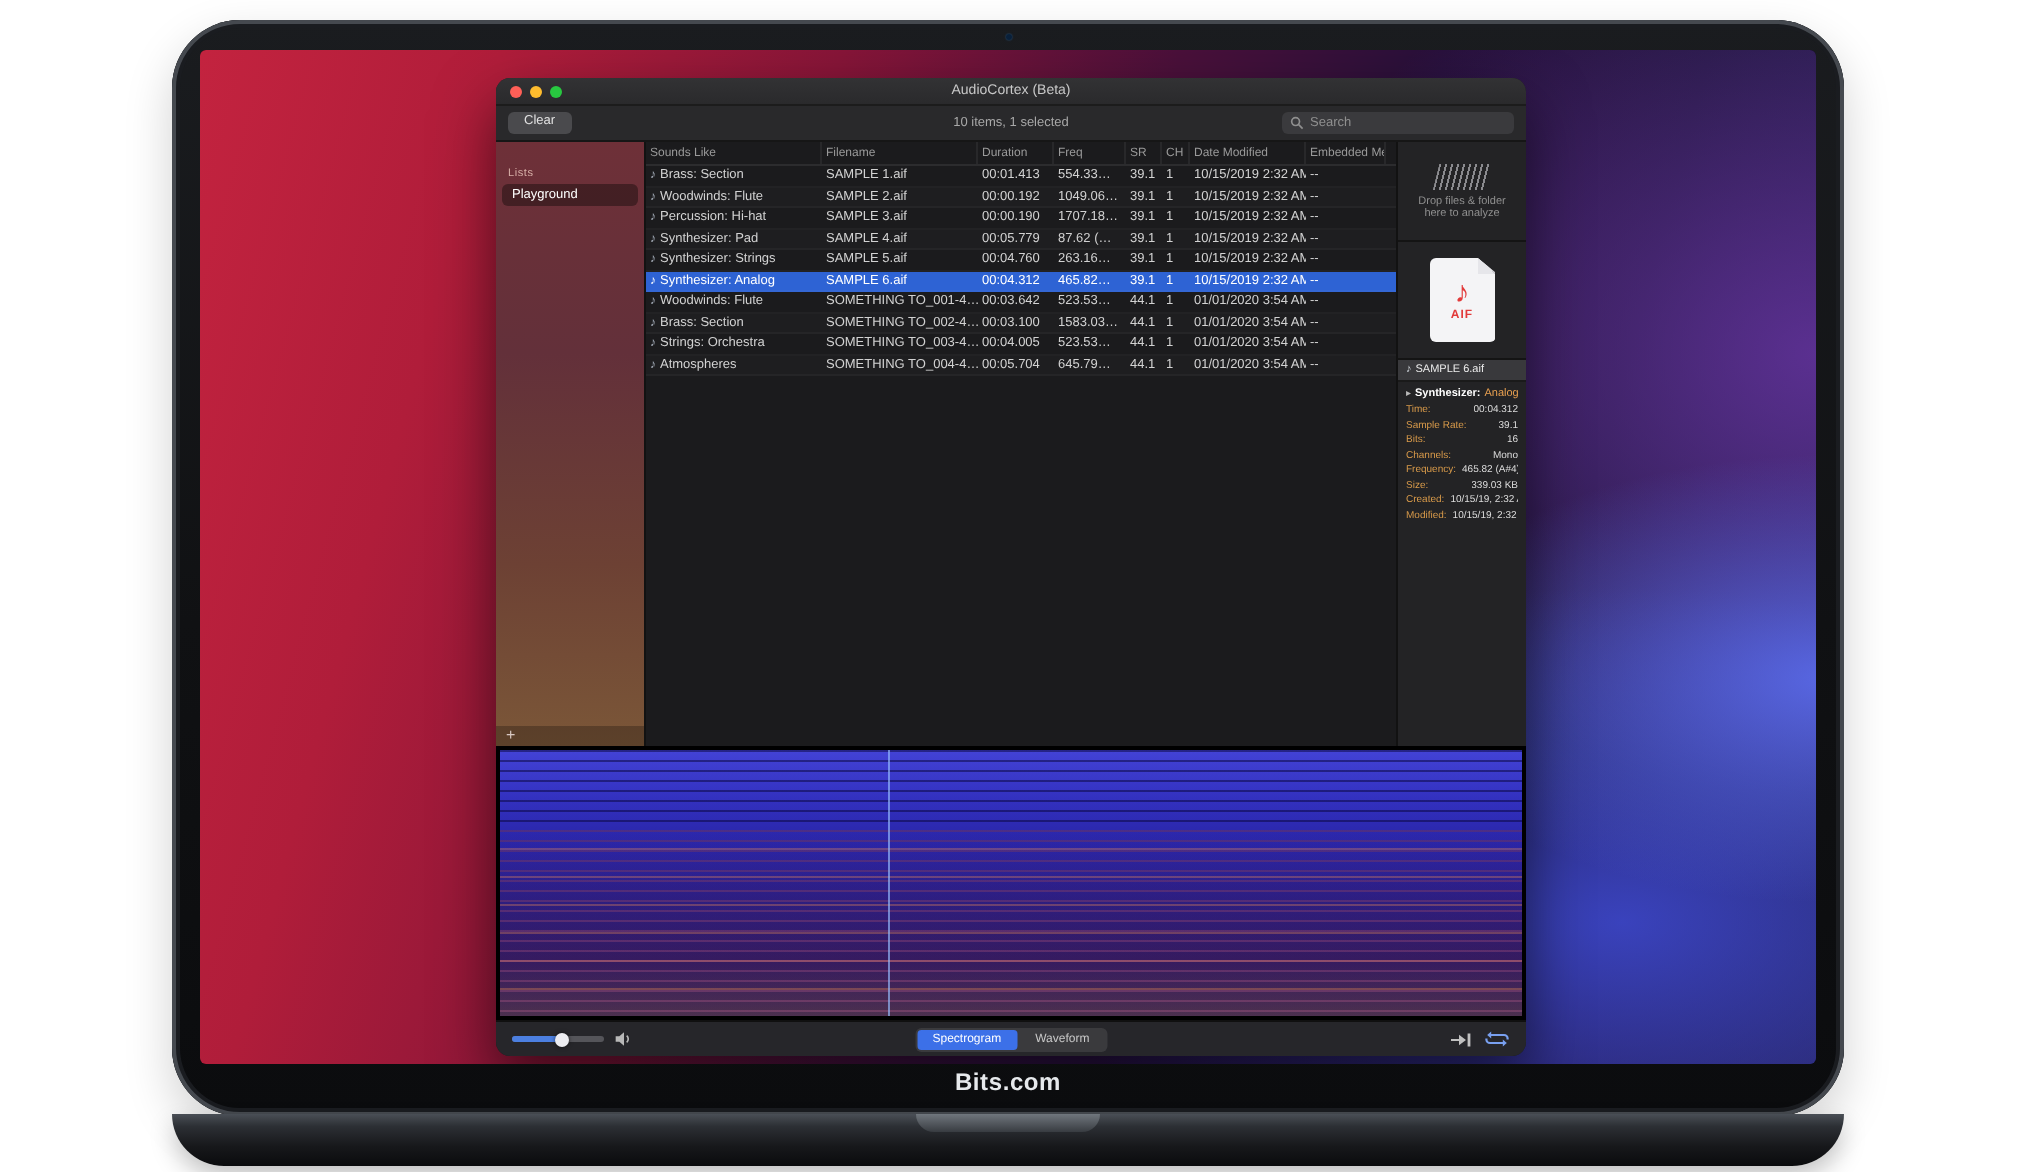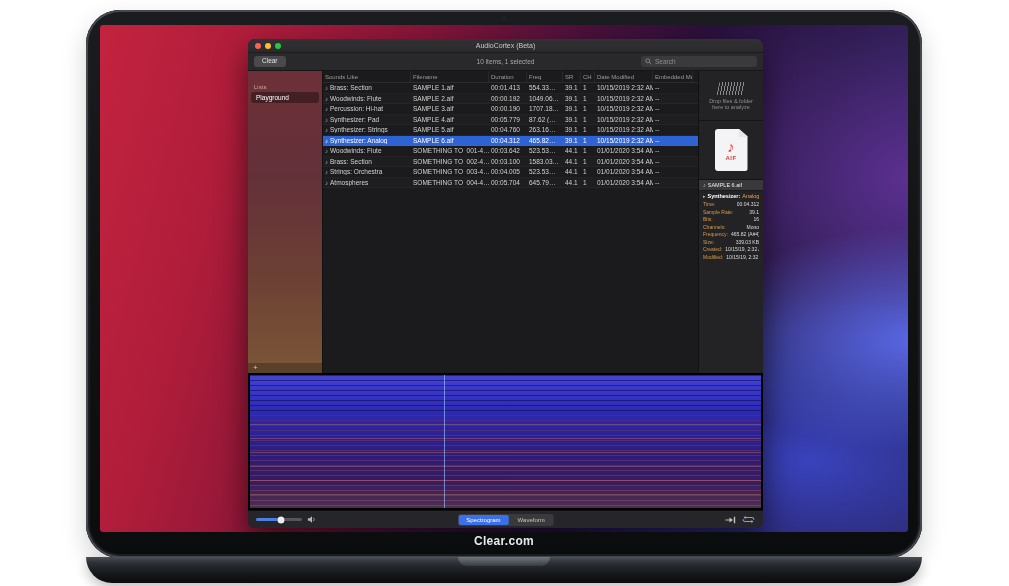"Clear.com" div.brand { text: Clear.com -> Bits.com }
